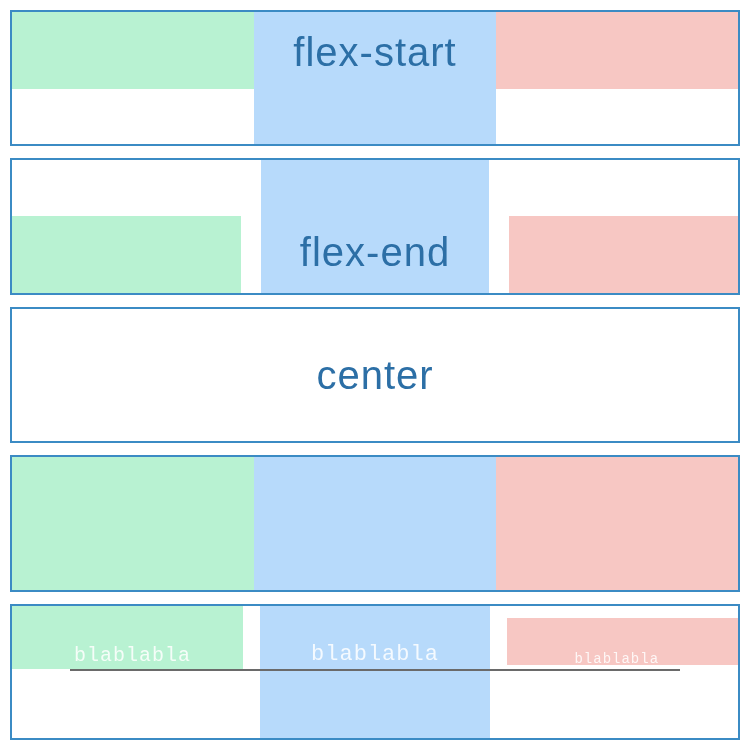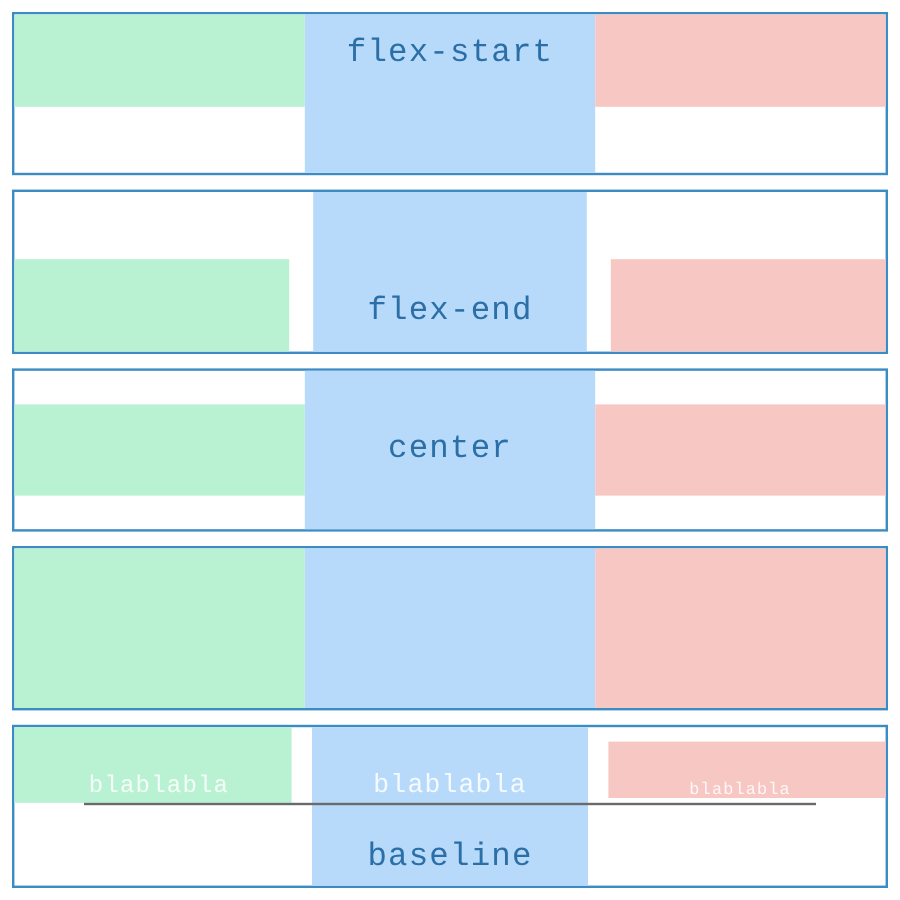"flex-start" .label { font-family: Liberation Mono, monospace -> Liberation Sans, sans-serif; font-size: 27px -> 40px }
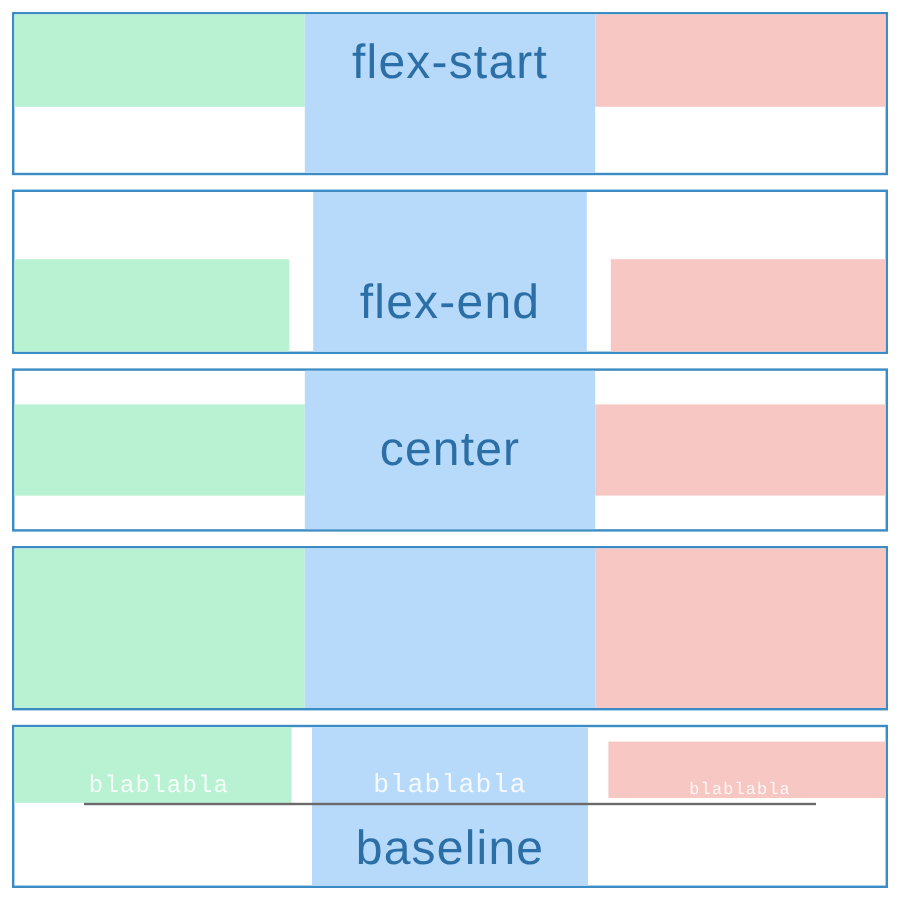"center" .r3 { flex-direction: none -> column }
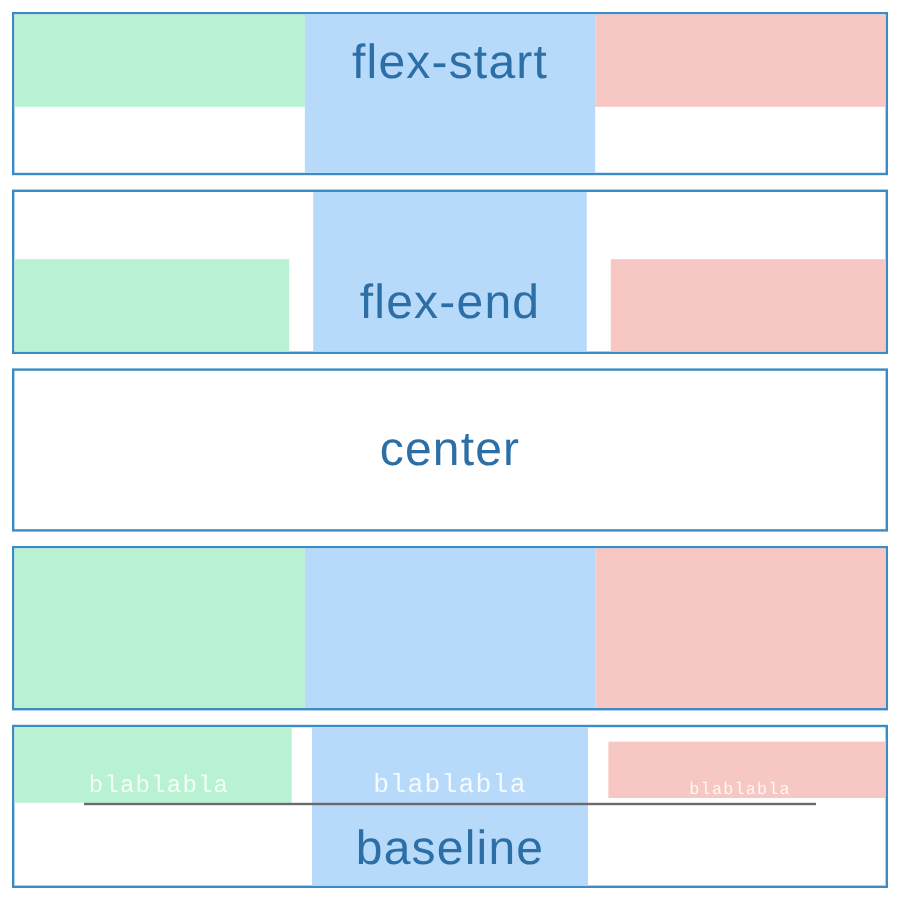"baseline" div.label { html: <div>baseline</div> -> none }
